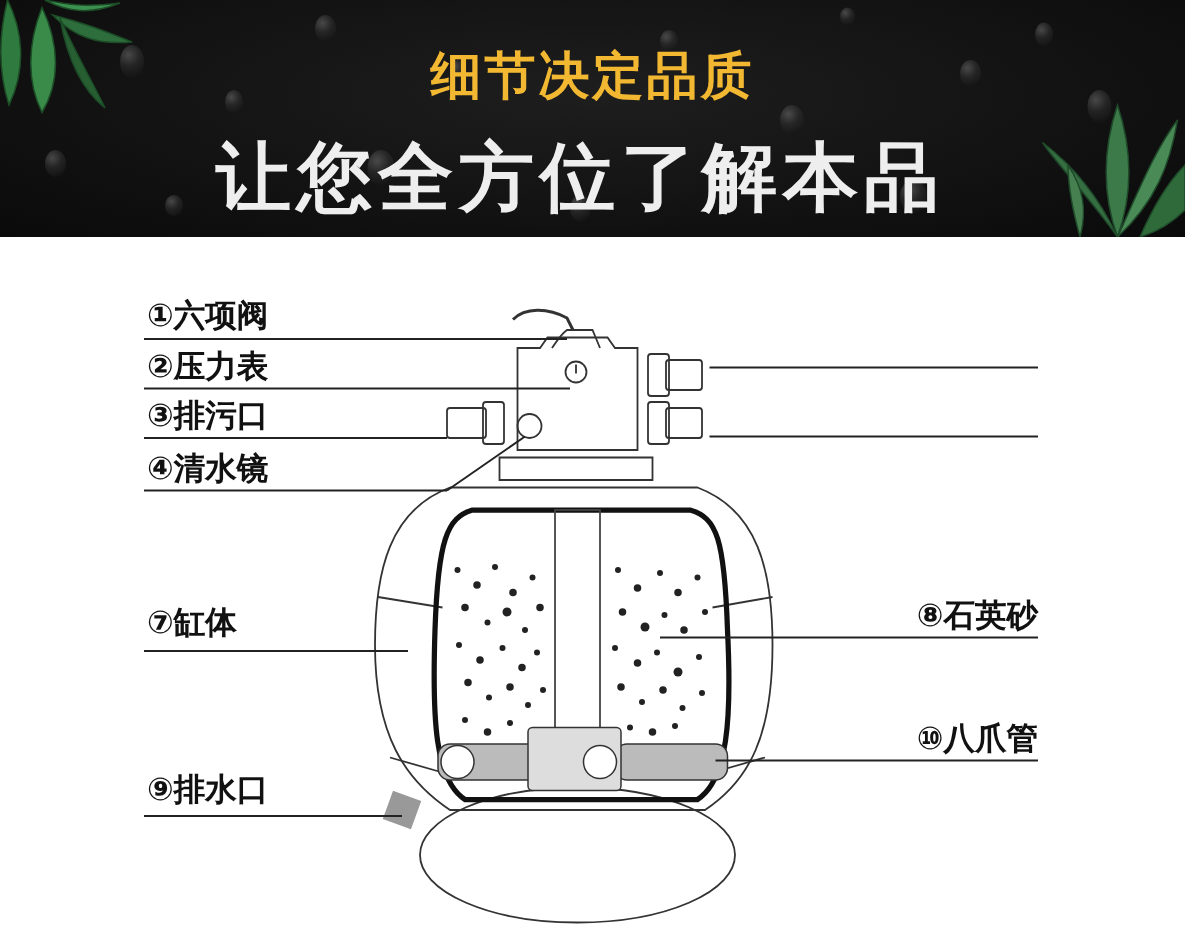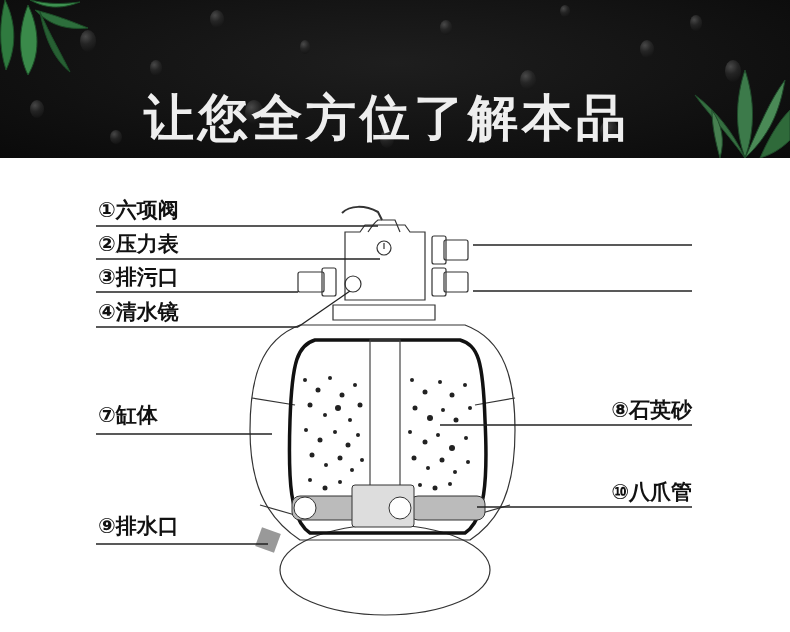"细节决定品质" div.title1 { html: none -> <div>细节决定品质</div> }
